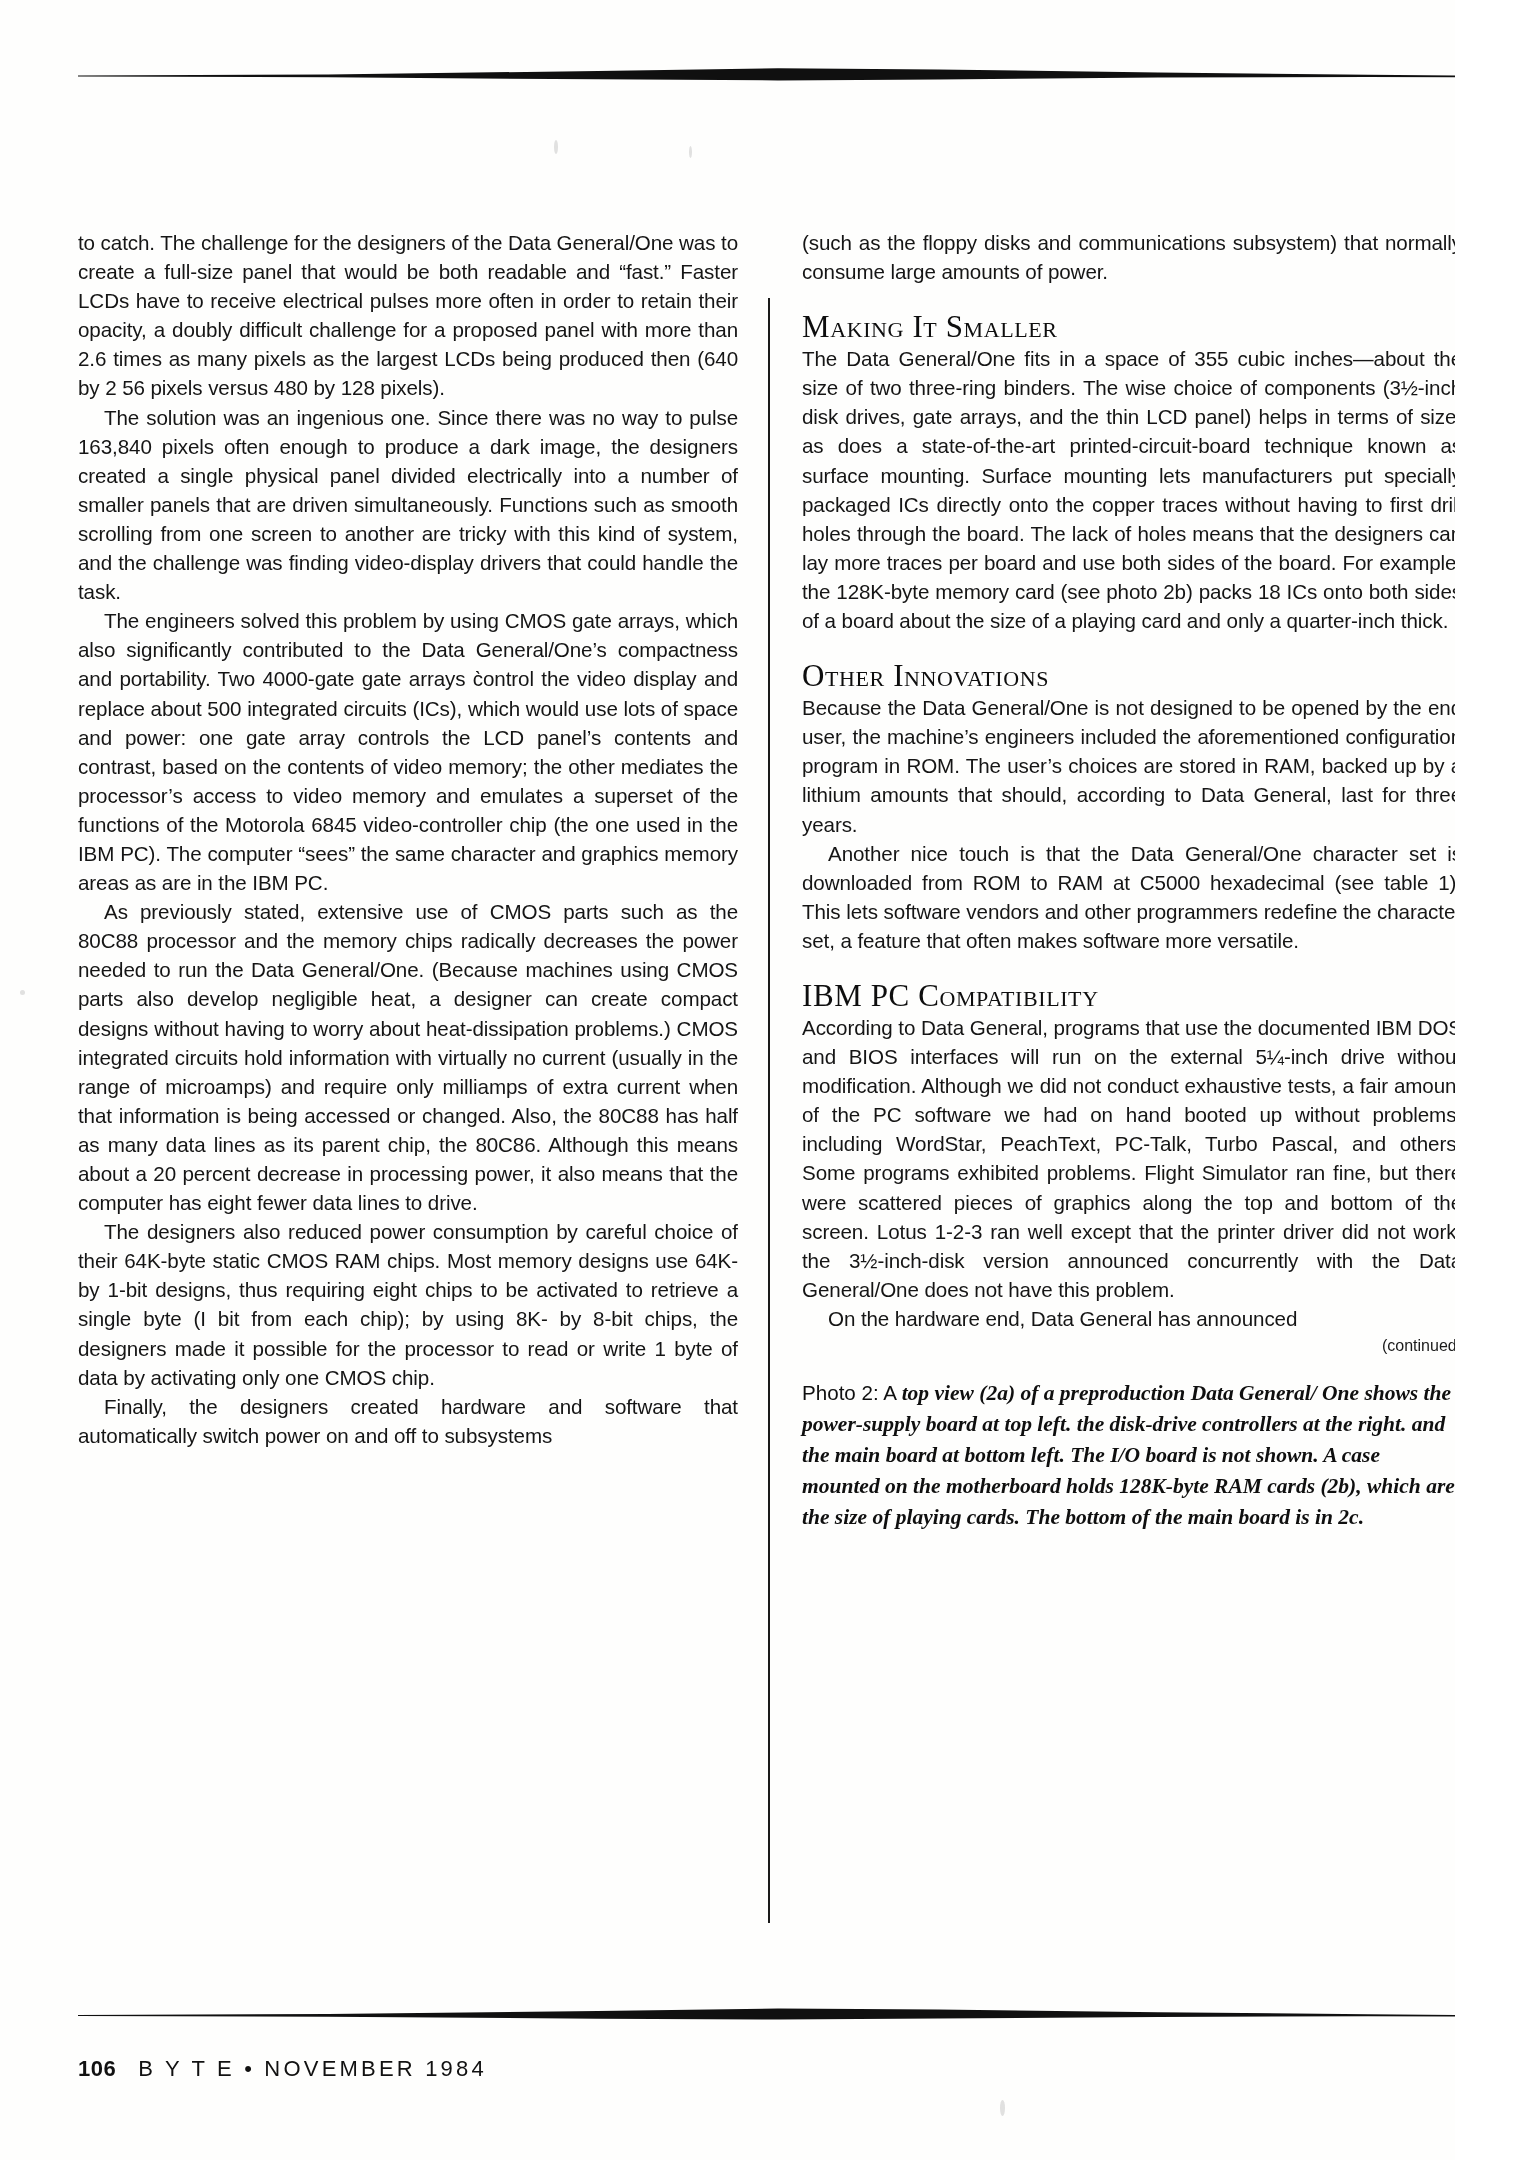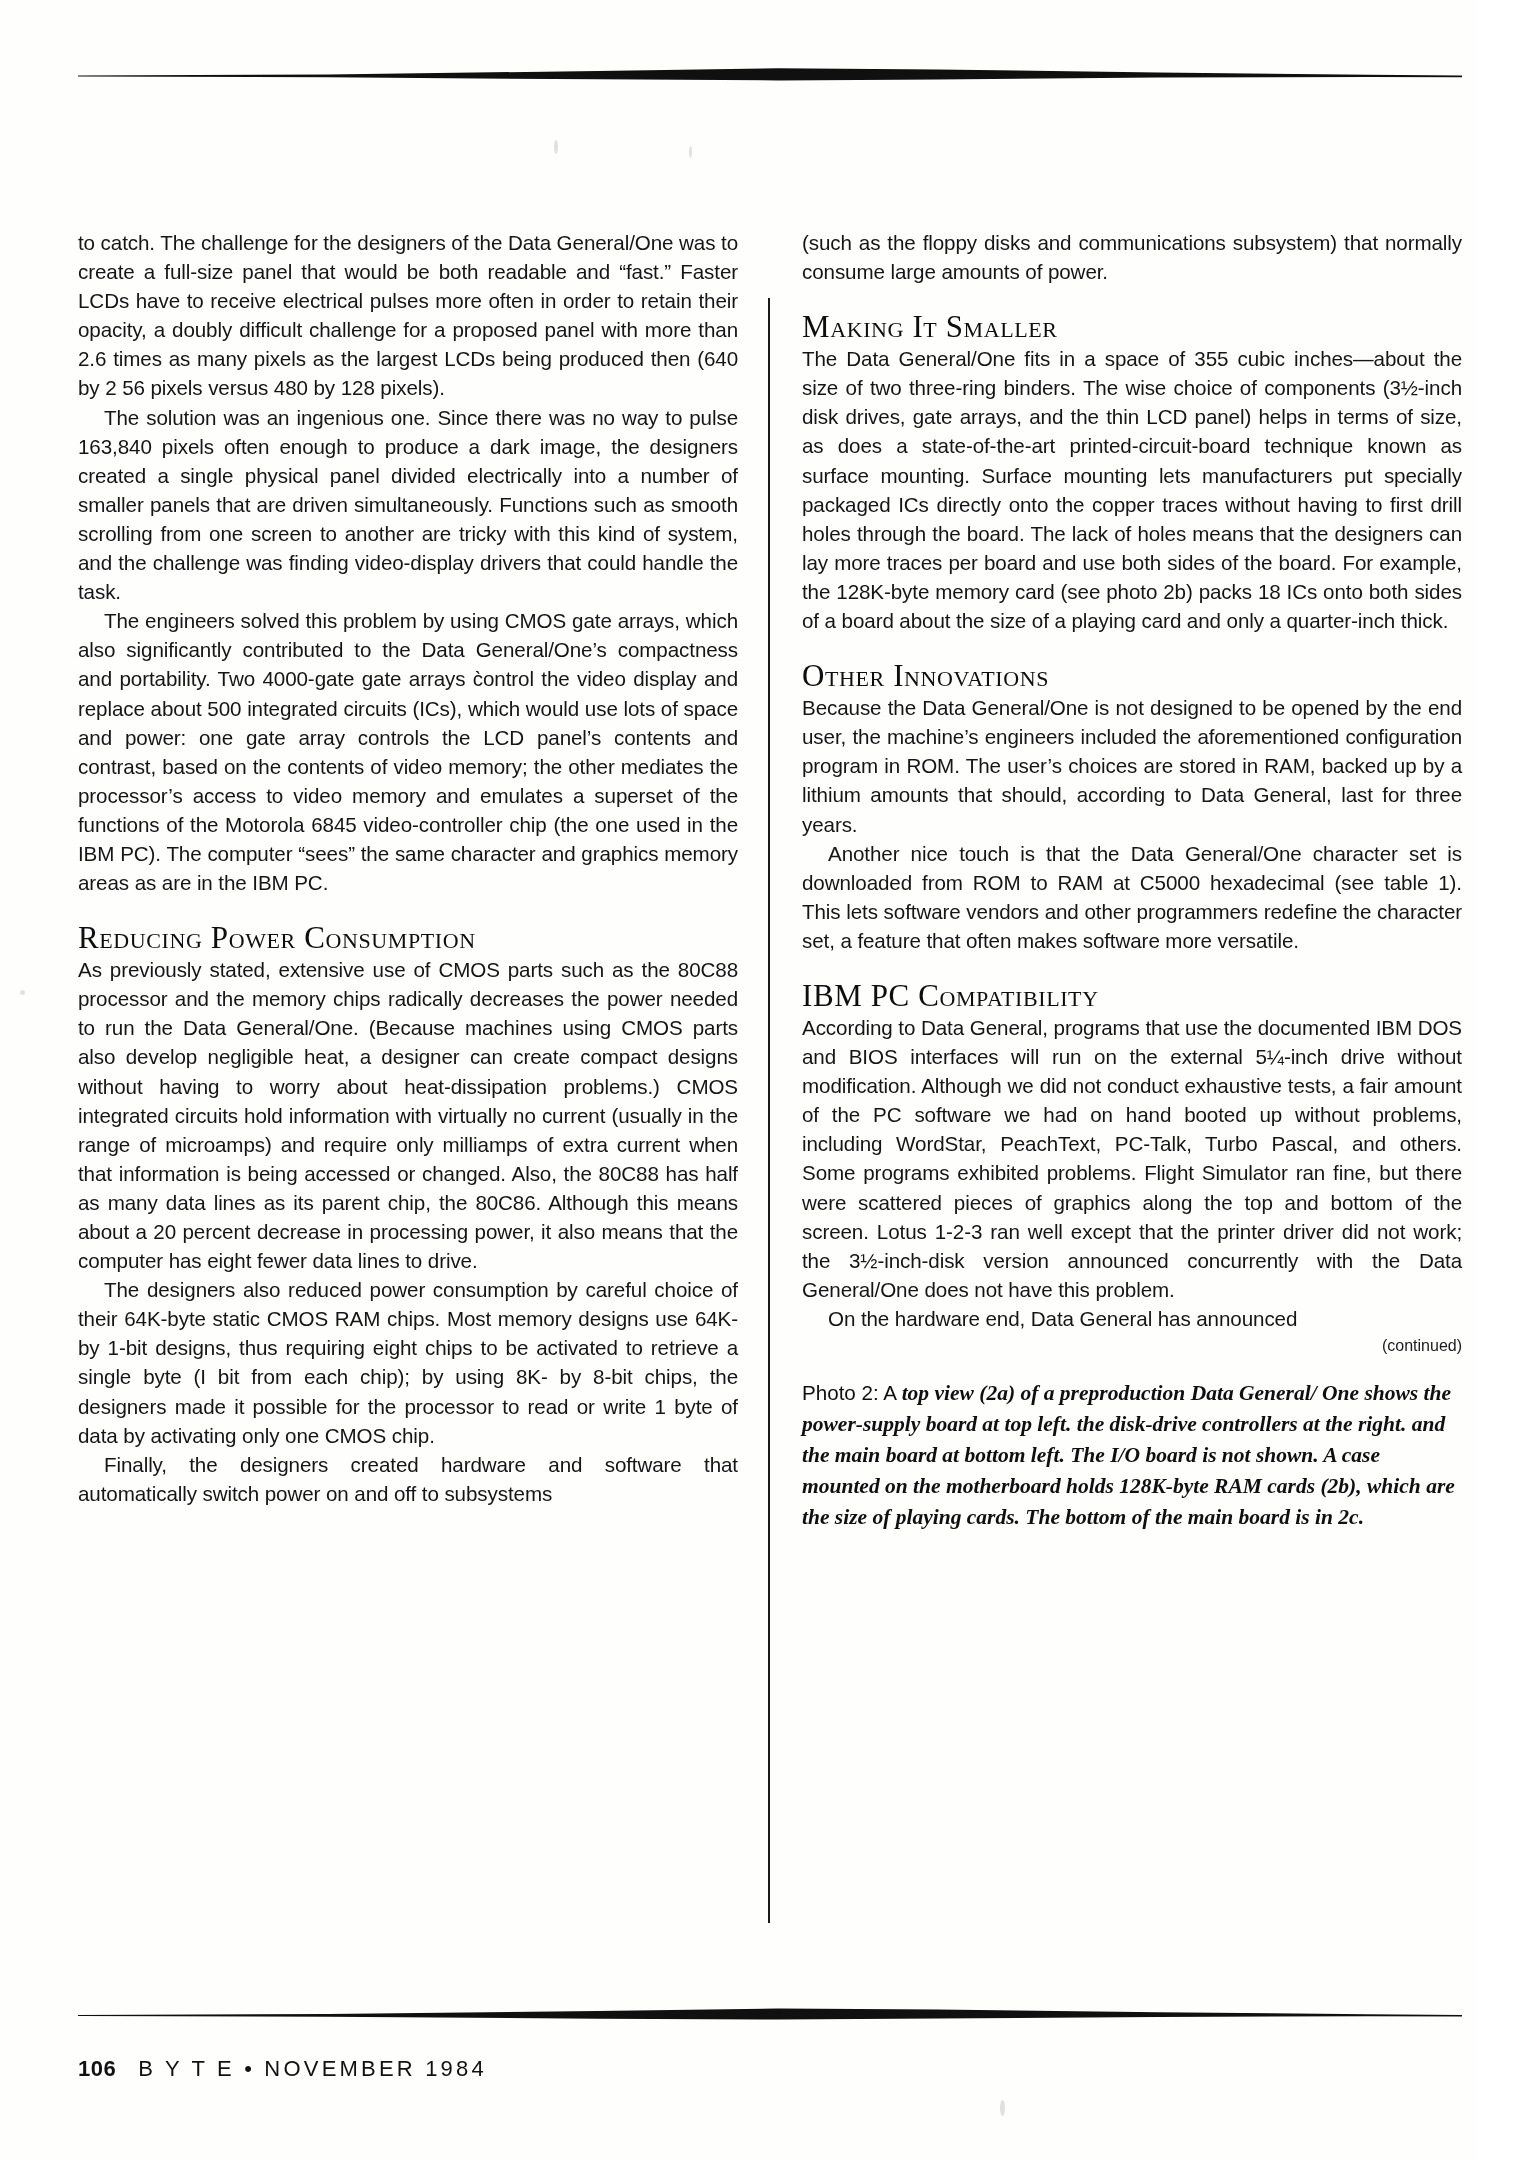"to catch. The challenge for" .page { padding-left: 21px -> none }
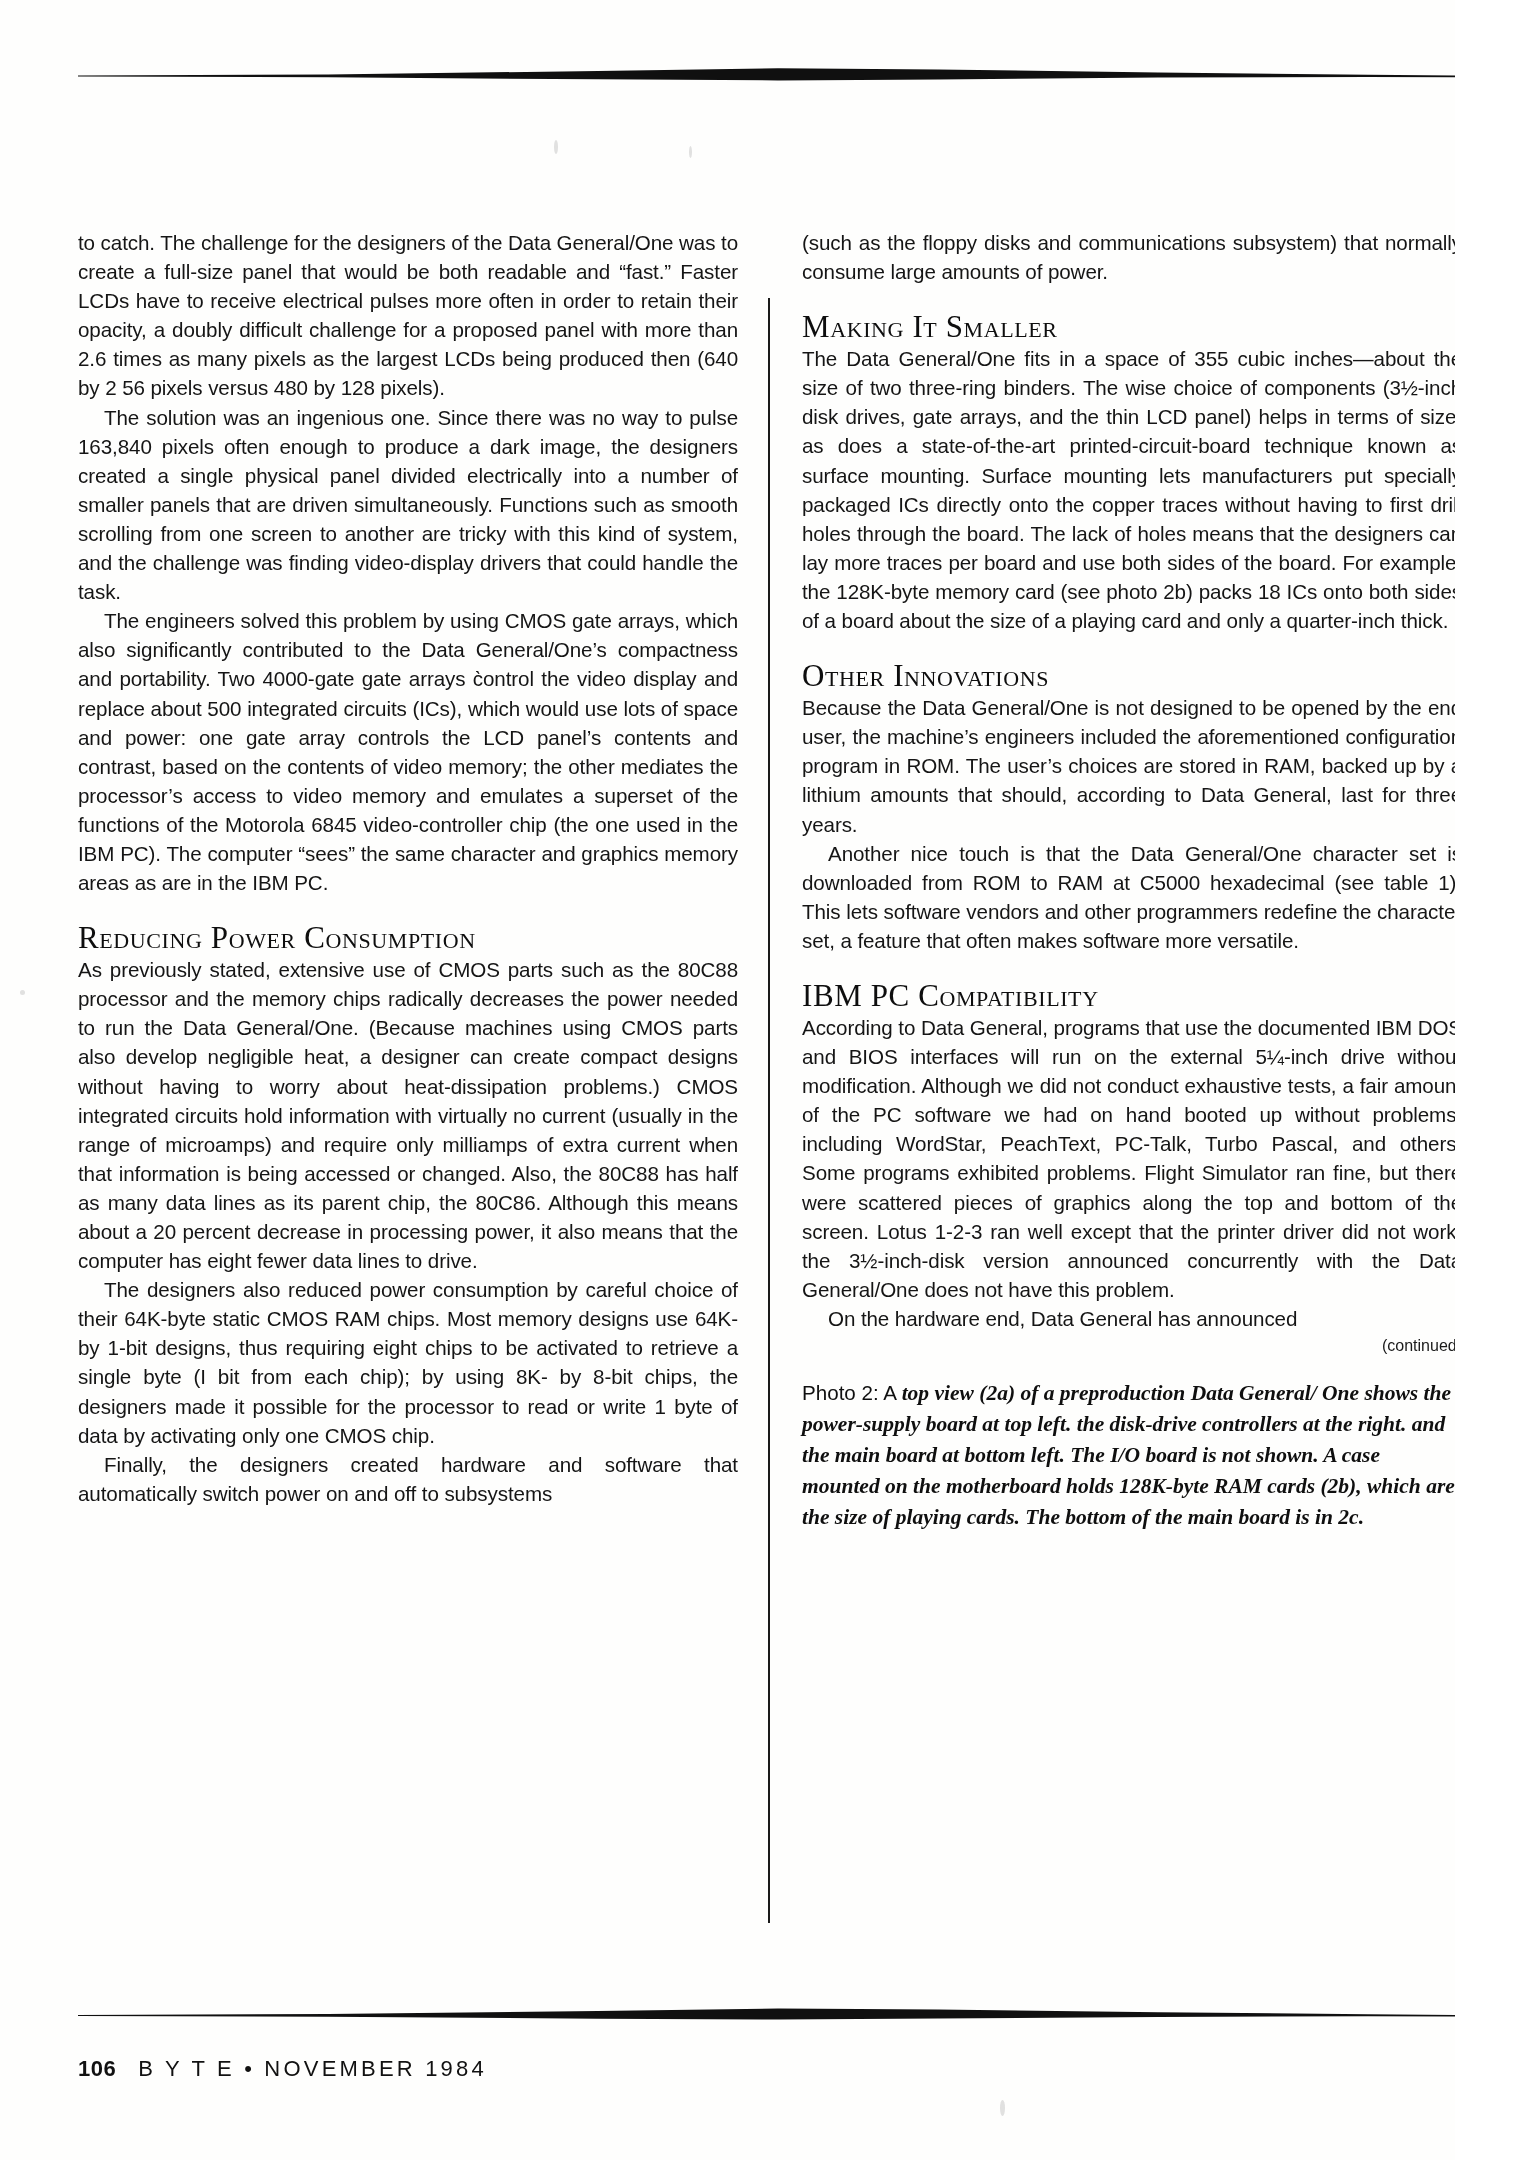"Reducing Power Consumption" h2.head { html: <h2>Reducing Power Consumption</h2> -> none }
